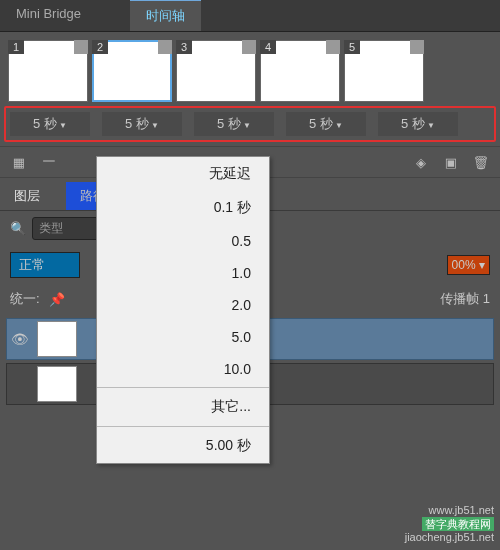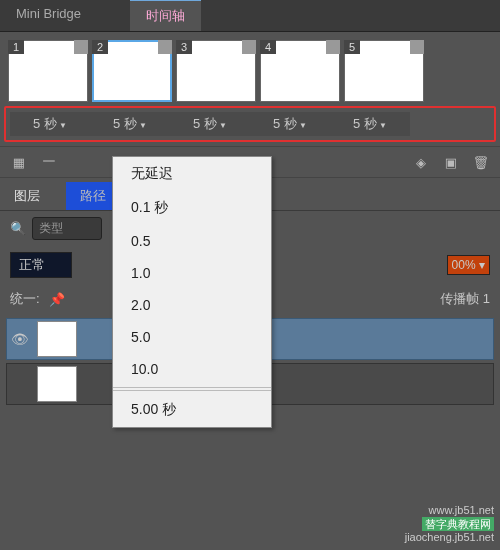"时间轴" .tab.active { color: #f9a8d4 -> #7dd3fc }
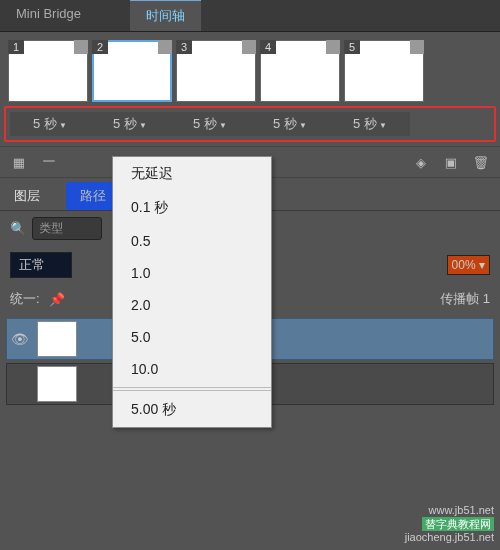"5 秒 ▼" .delay-row { gap: 0 -> 12px }
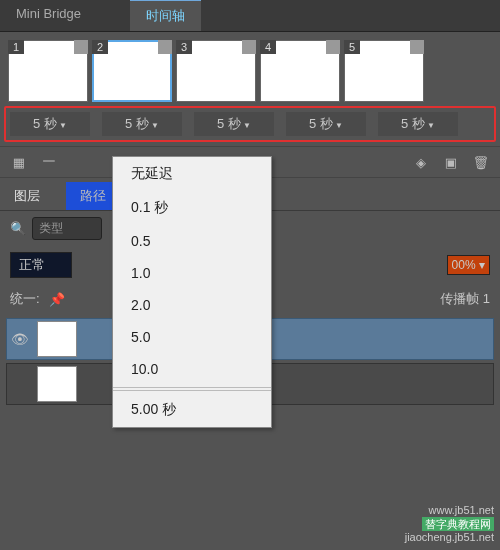"无延迟" .menu { left: 112px -> 96px; text-align: none -> right; width: 160px -> 174px }
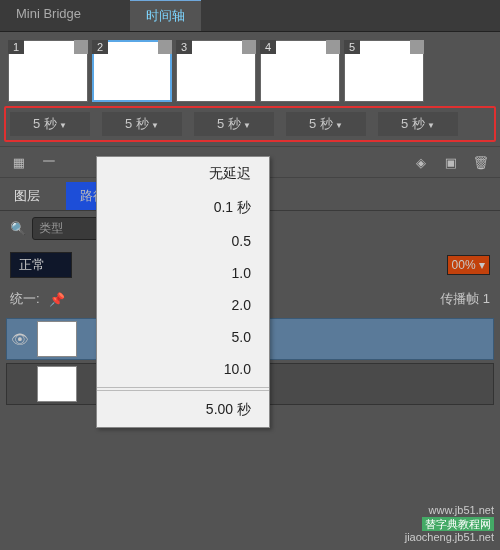"正常" .blend { background: #0f172a -> #0369a1; width: 62px -> 70px }
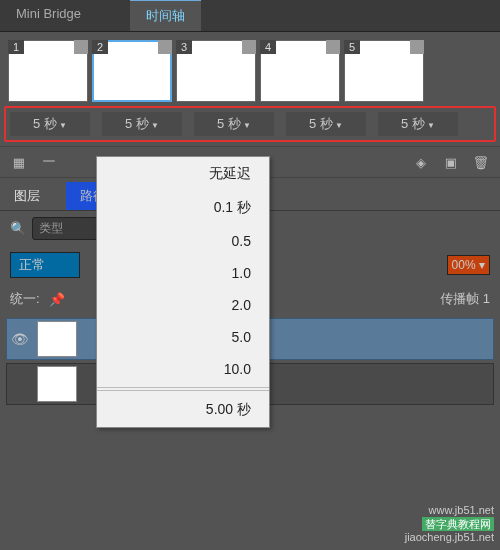"其它..." div.menu-item { html: none -> <div>其它...</div> }
